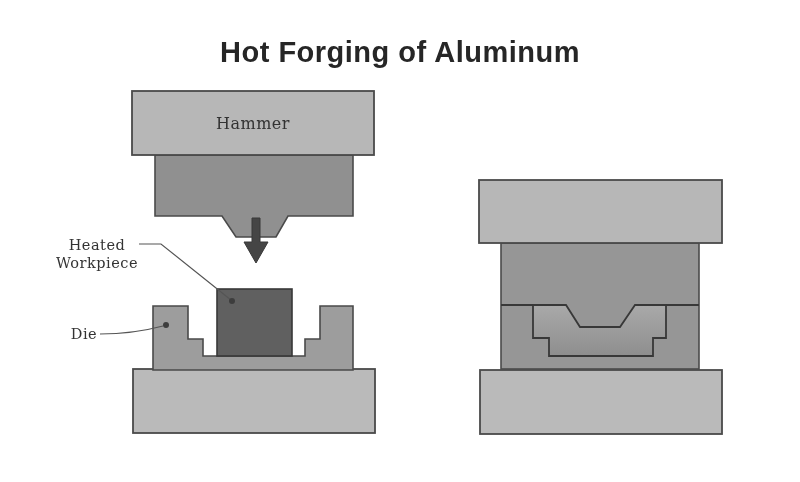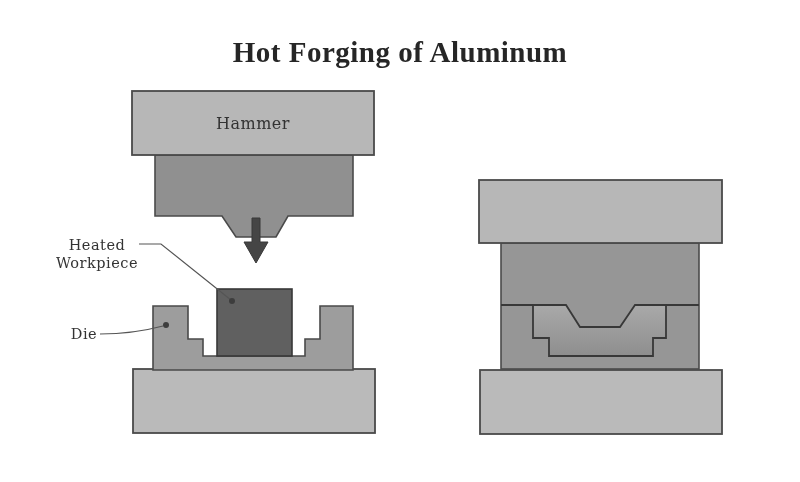"Hot Forging of Aluminum" .page-title { font-family: Liberation Serif, serif -> Liberation Sans, sans-serif }
